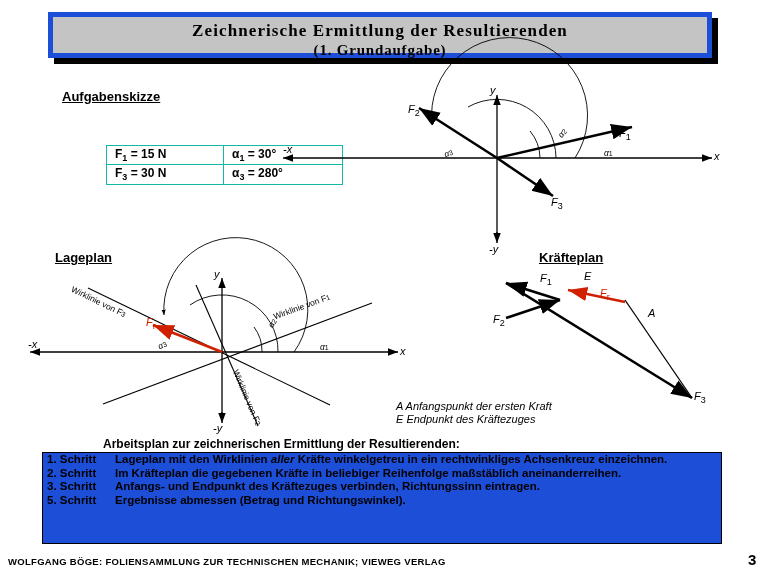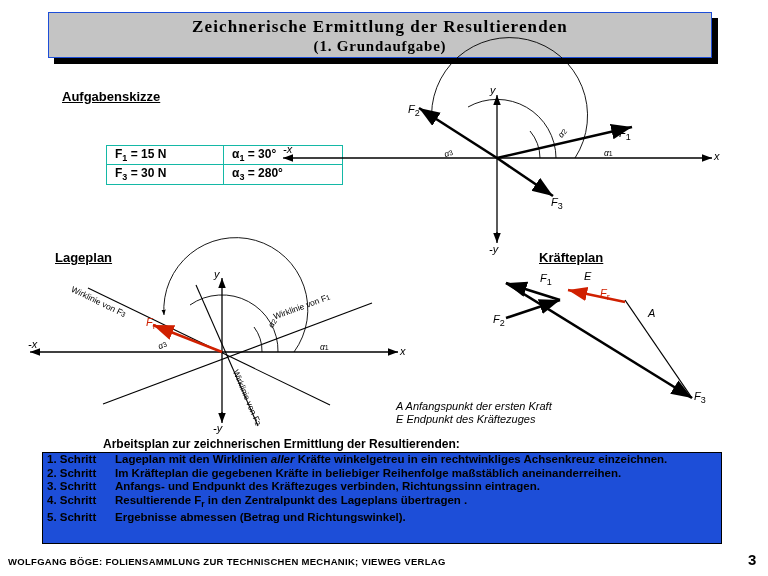"Zeichnerische Ermittlung der" .title-box { border: 1px solid #1d4ed8 -> 5px solid #1d4ed8 }
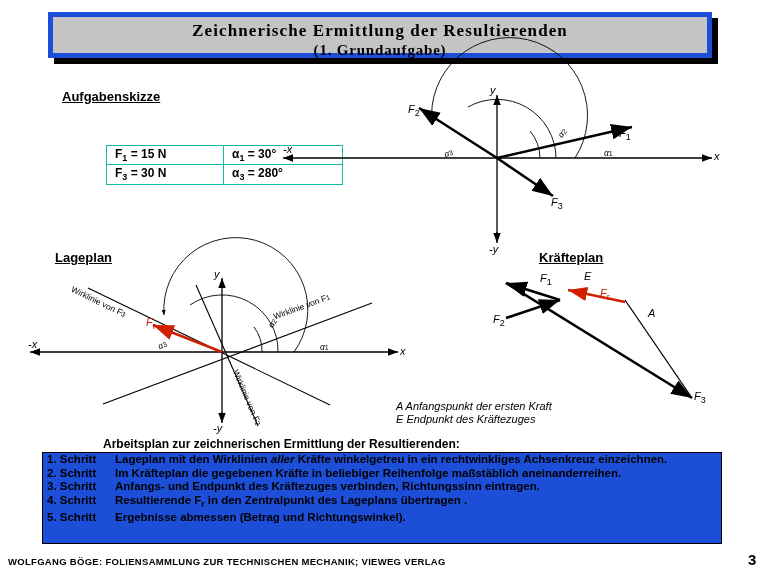"4. Schritt" div.ap-row { html: <div> <div>4. Schritt</div> <div><span>Resultierende F</span><span>r</span><span> in den Zentralpunkt des Lageplans übertragen .</span></div> </div> -> none }
